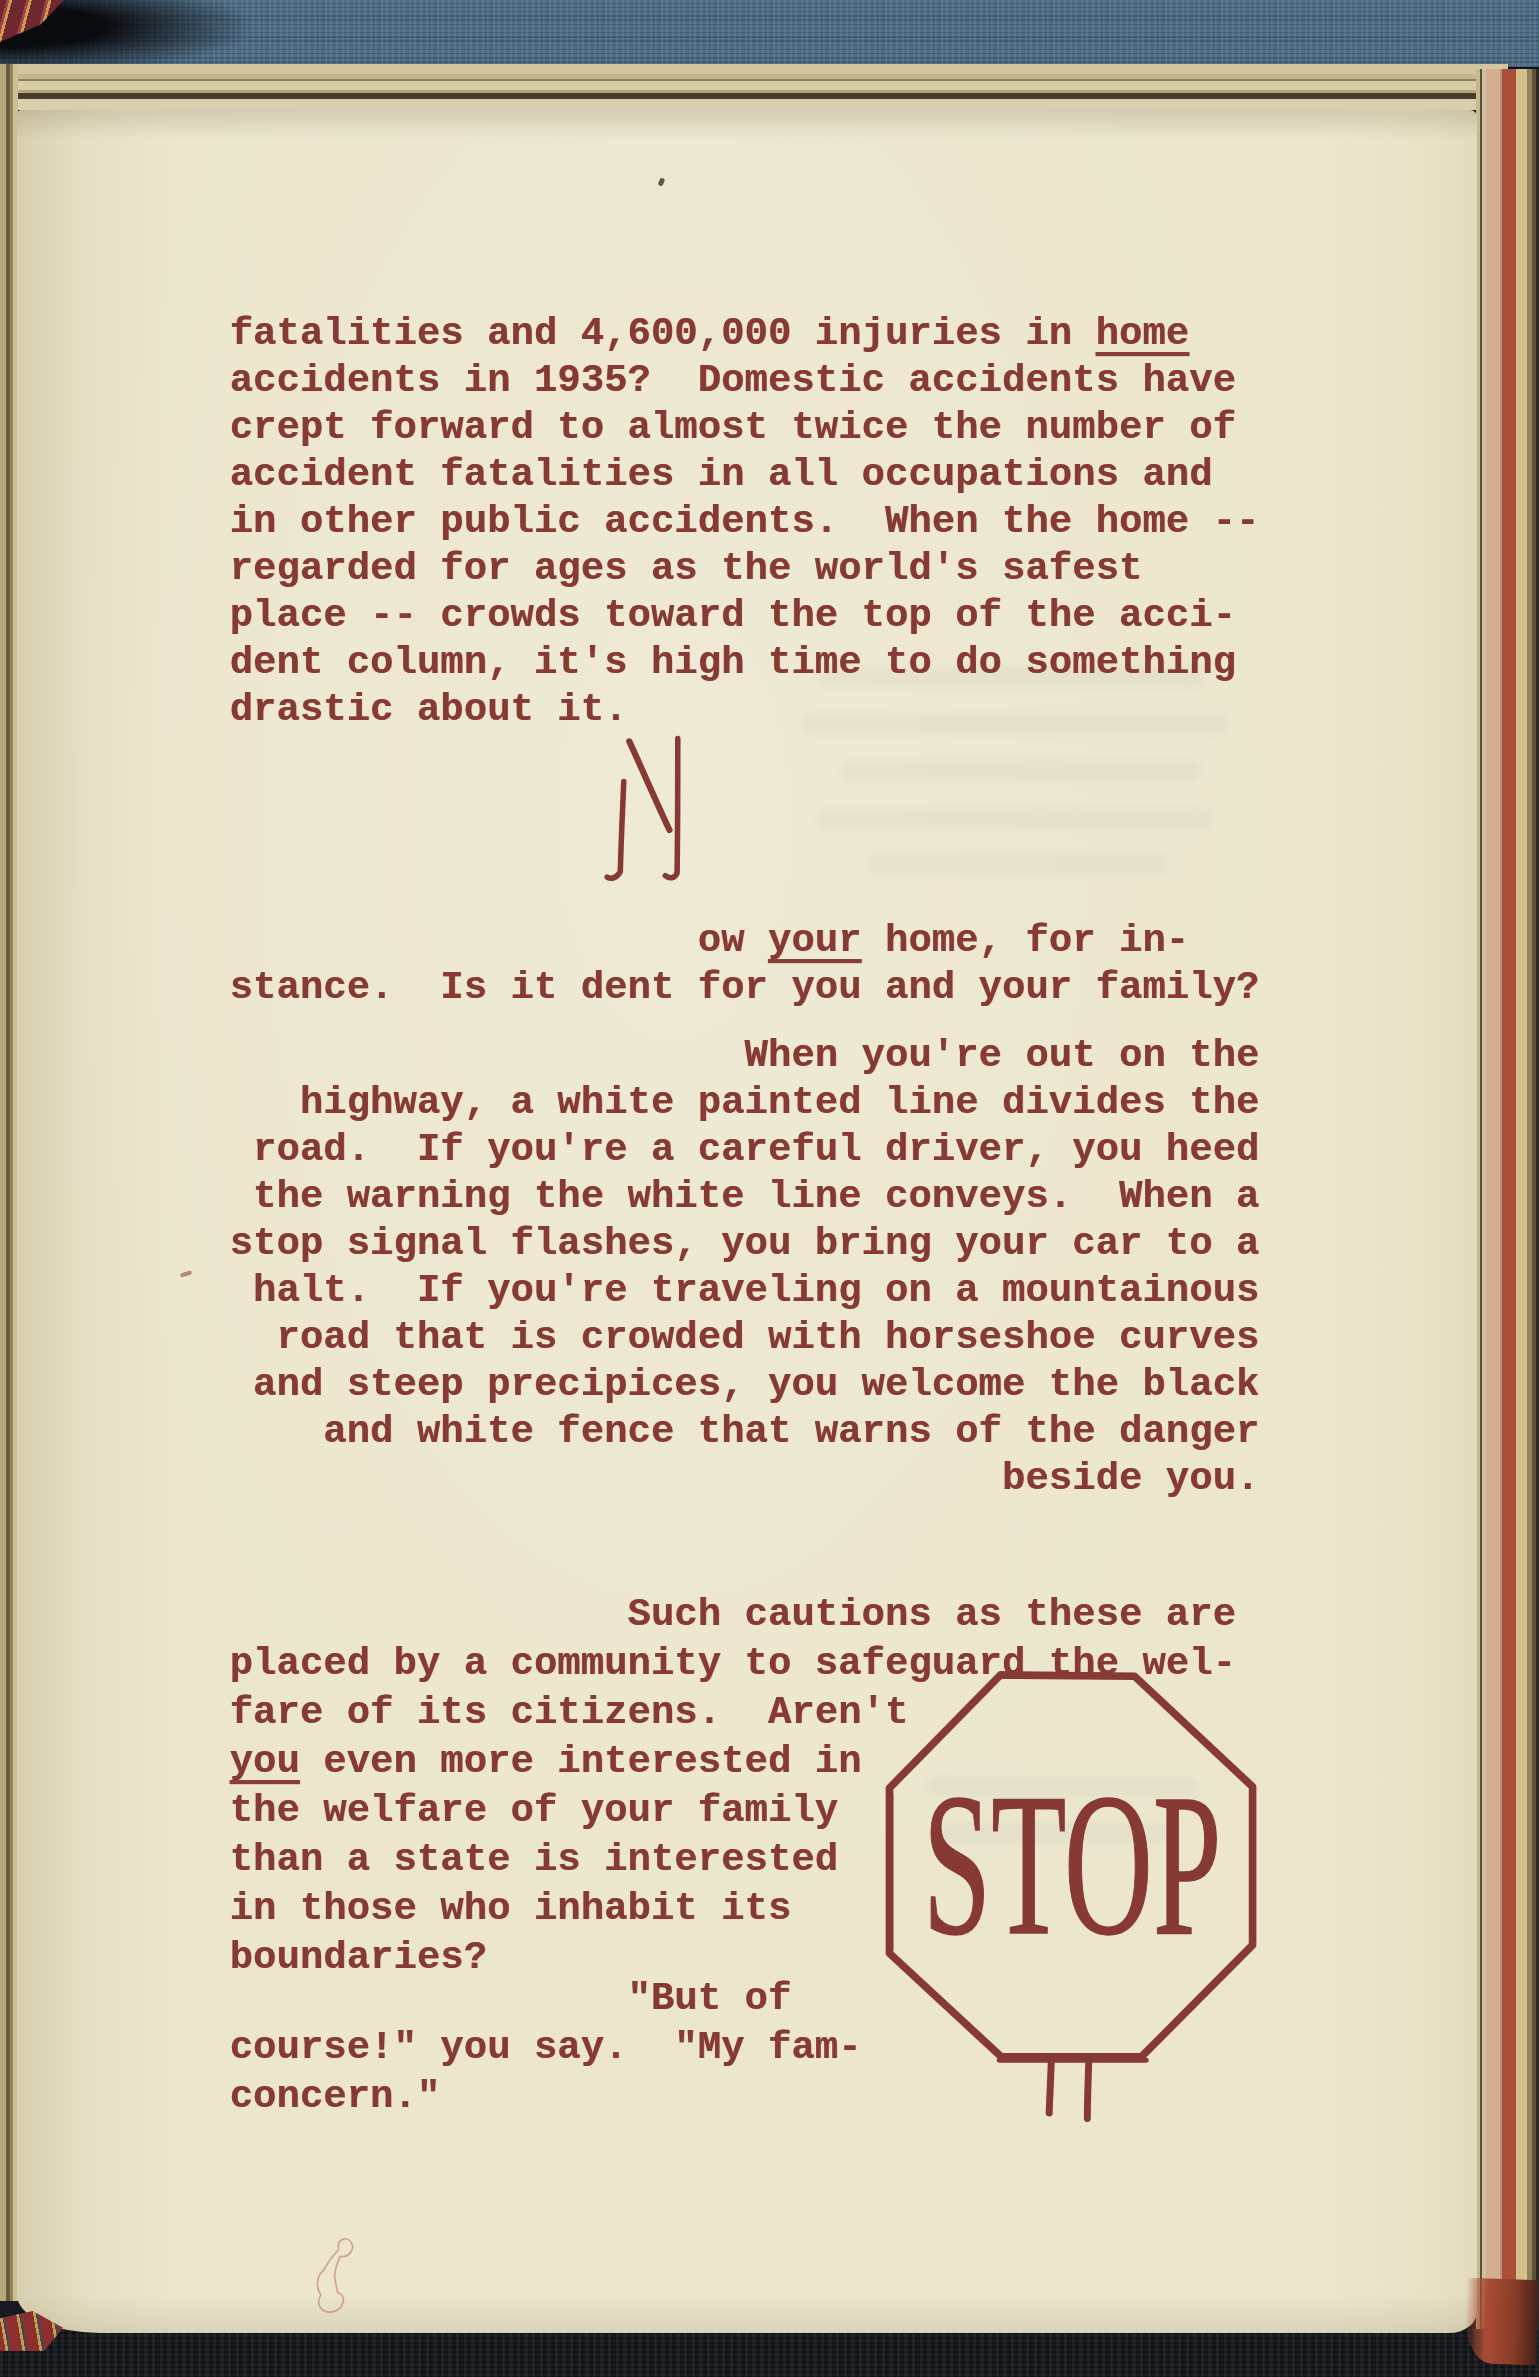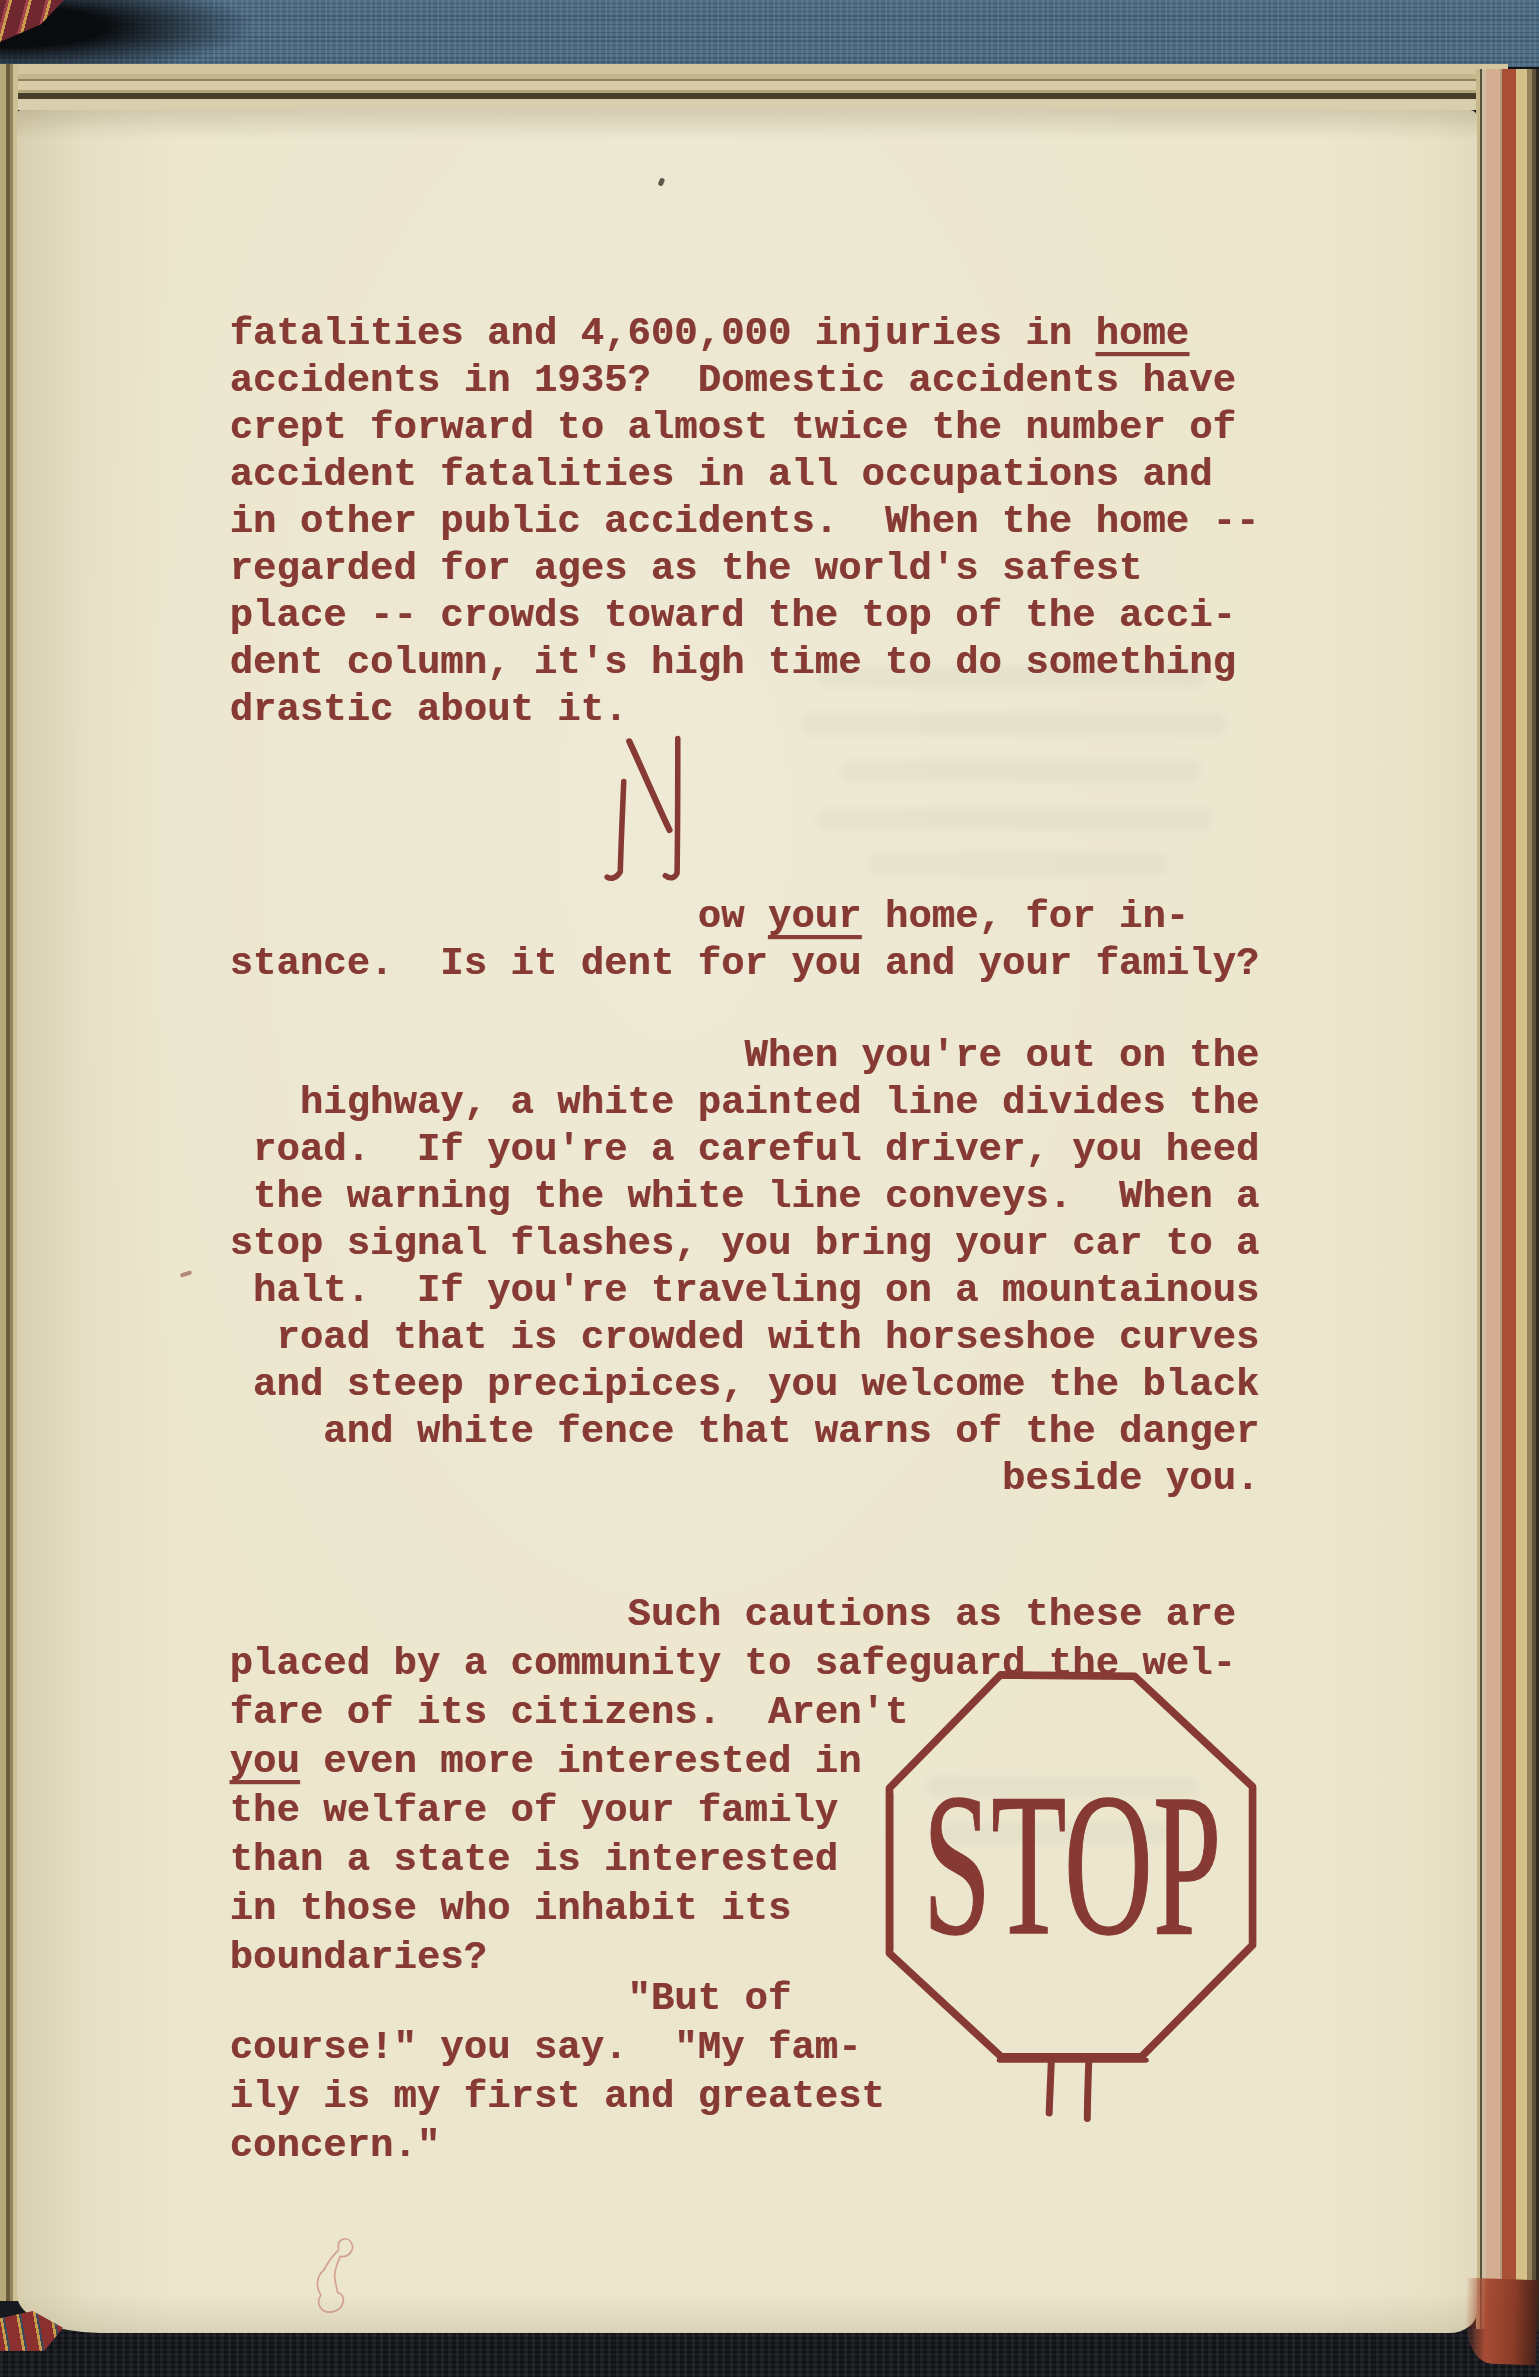"ow your home, for in-" .p2 { top: 736px -> 760px }
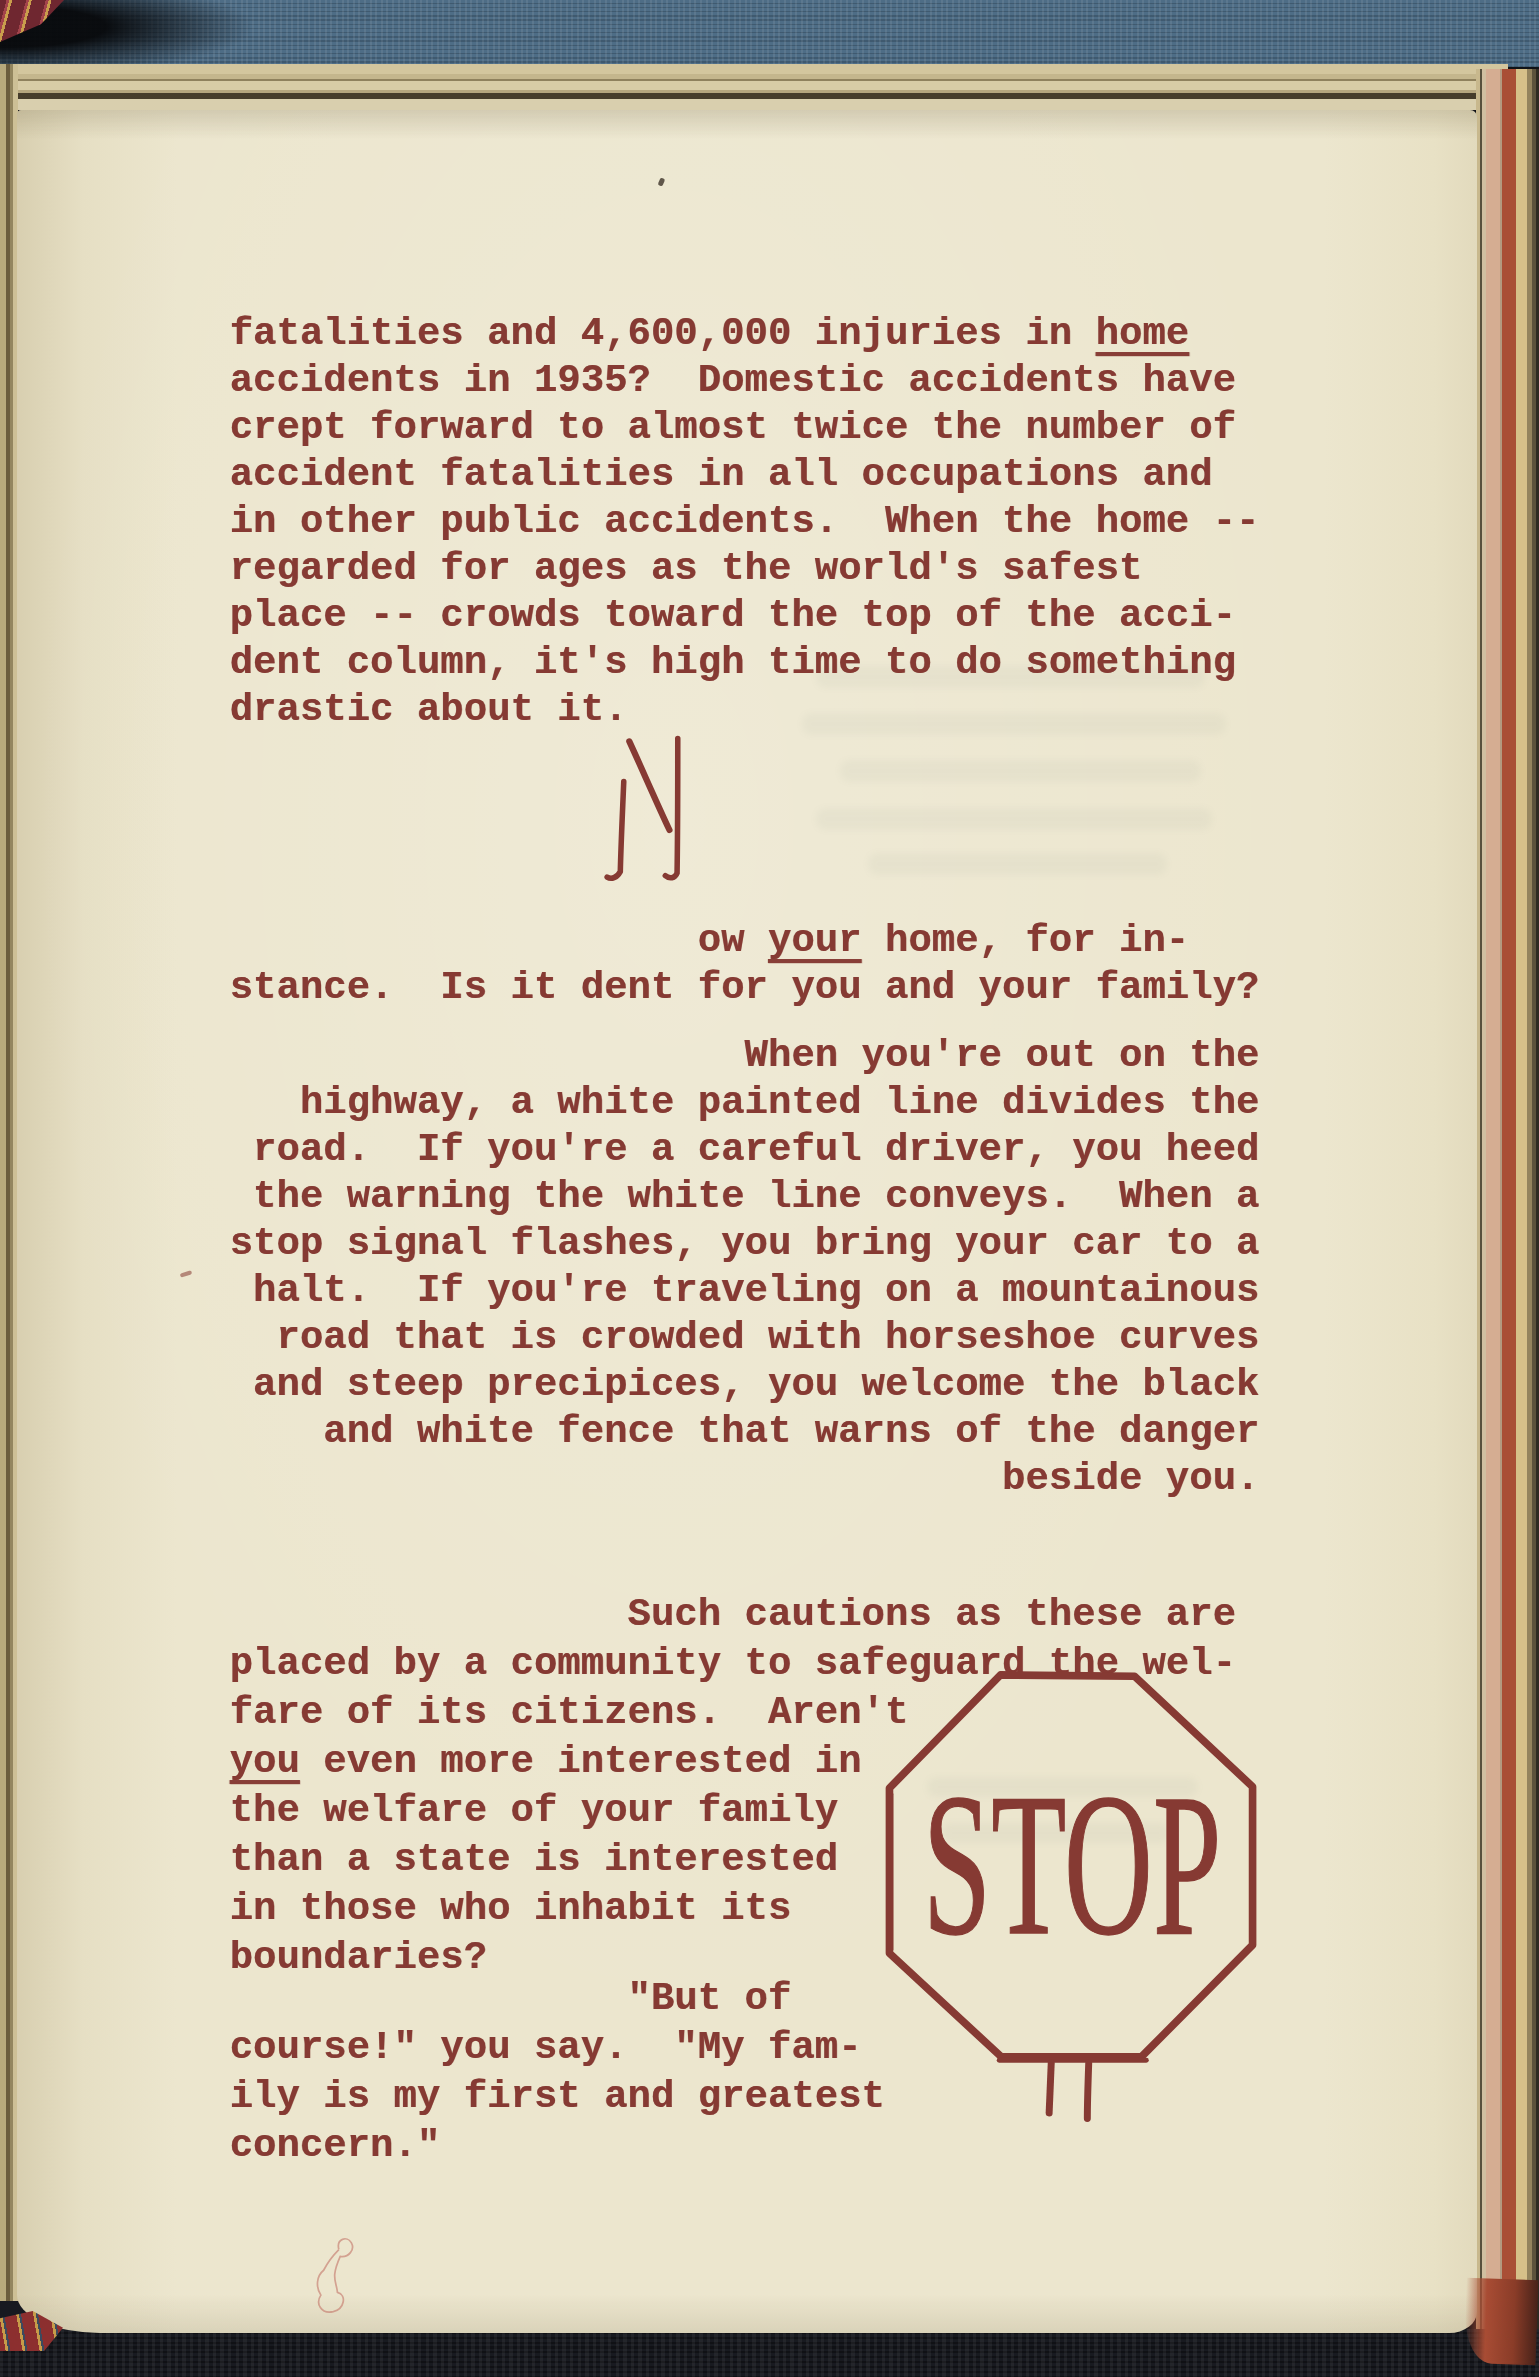"ily is my first and" div { html: <div><span>ily is my first and greatest</span></div> -> none }
